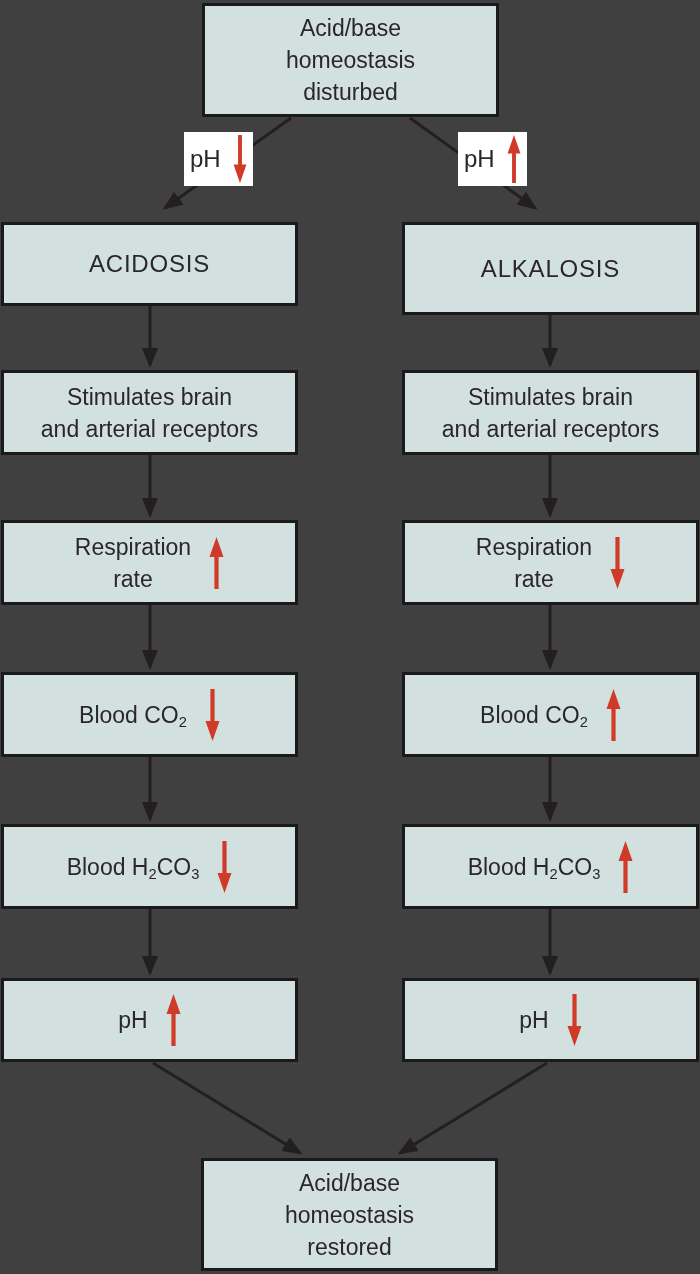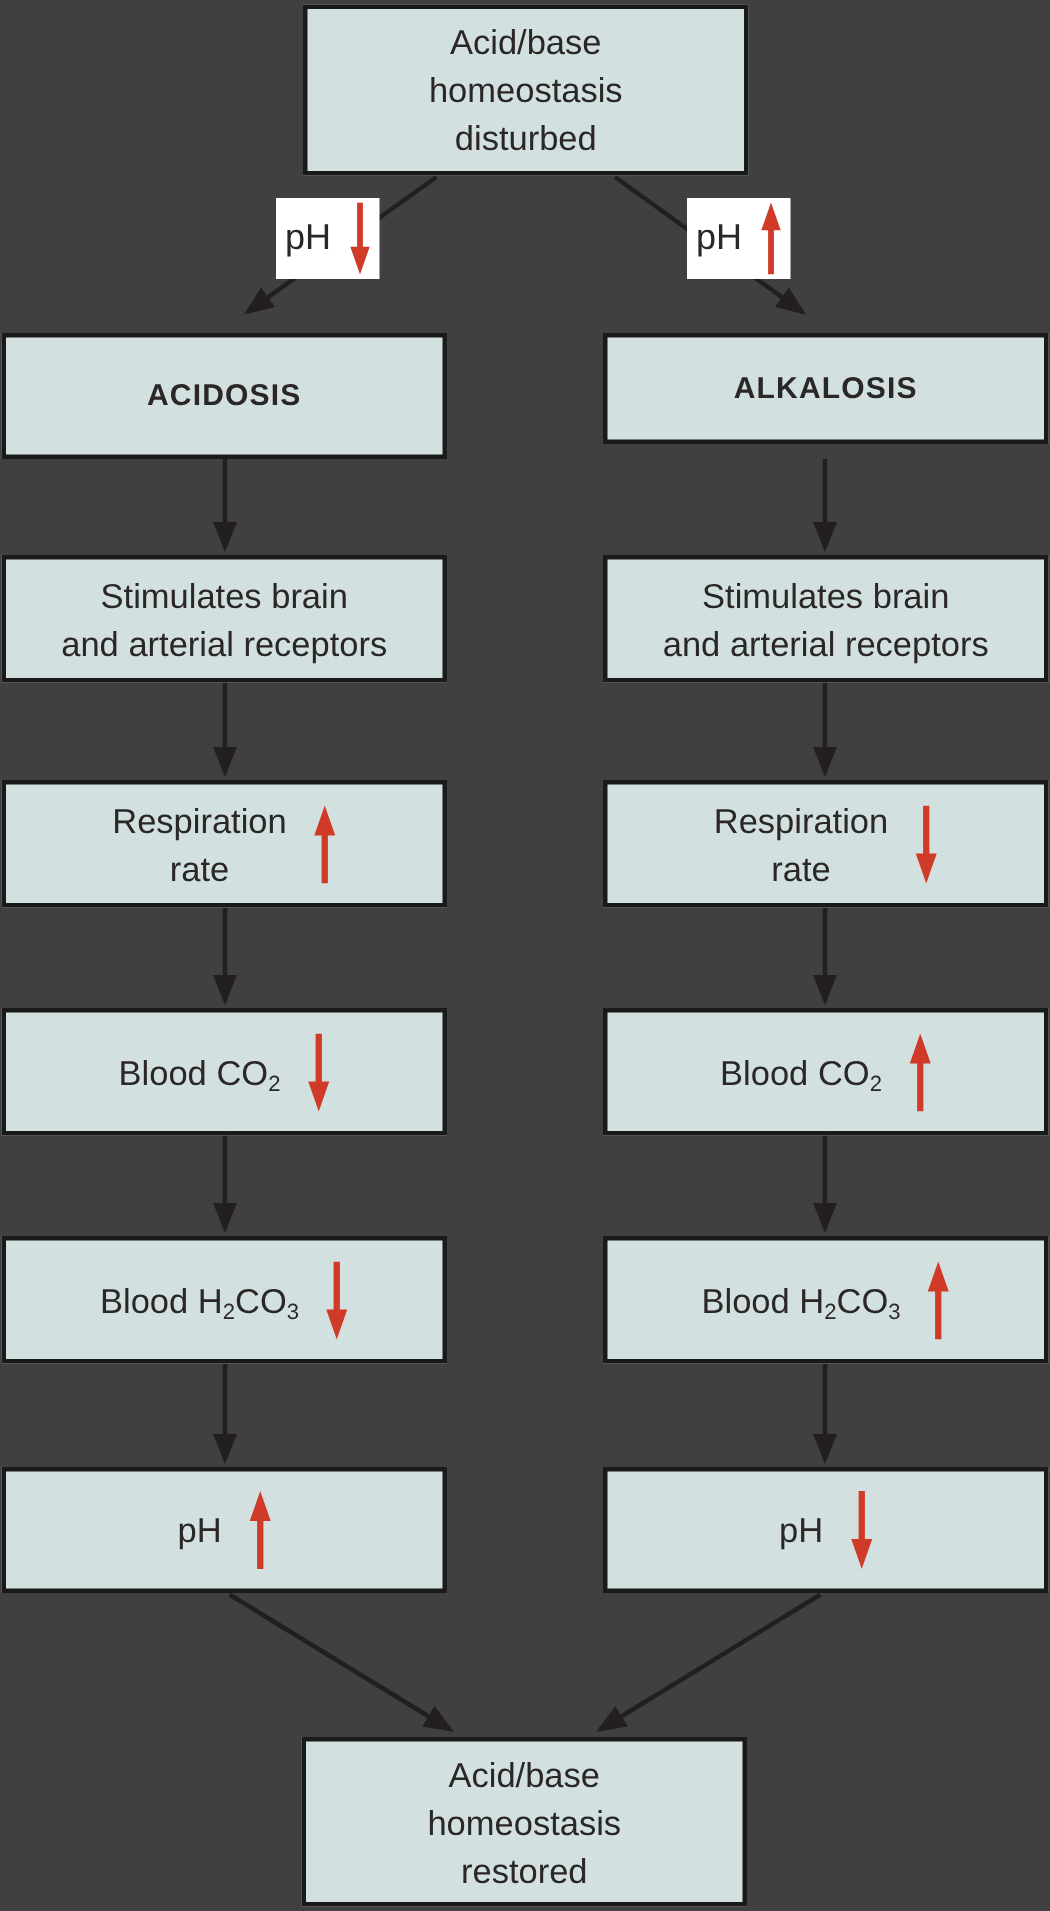"ACIDOSIS" .box-title { font-size: 20px -> 24px; font-weight: bold -> normal }
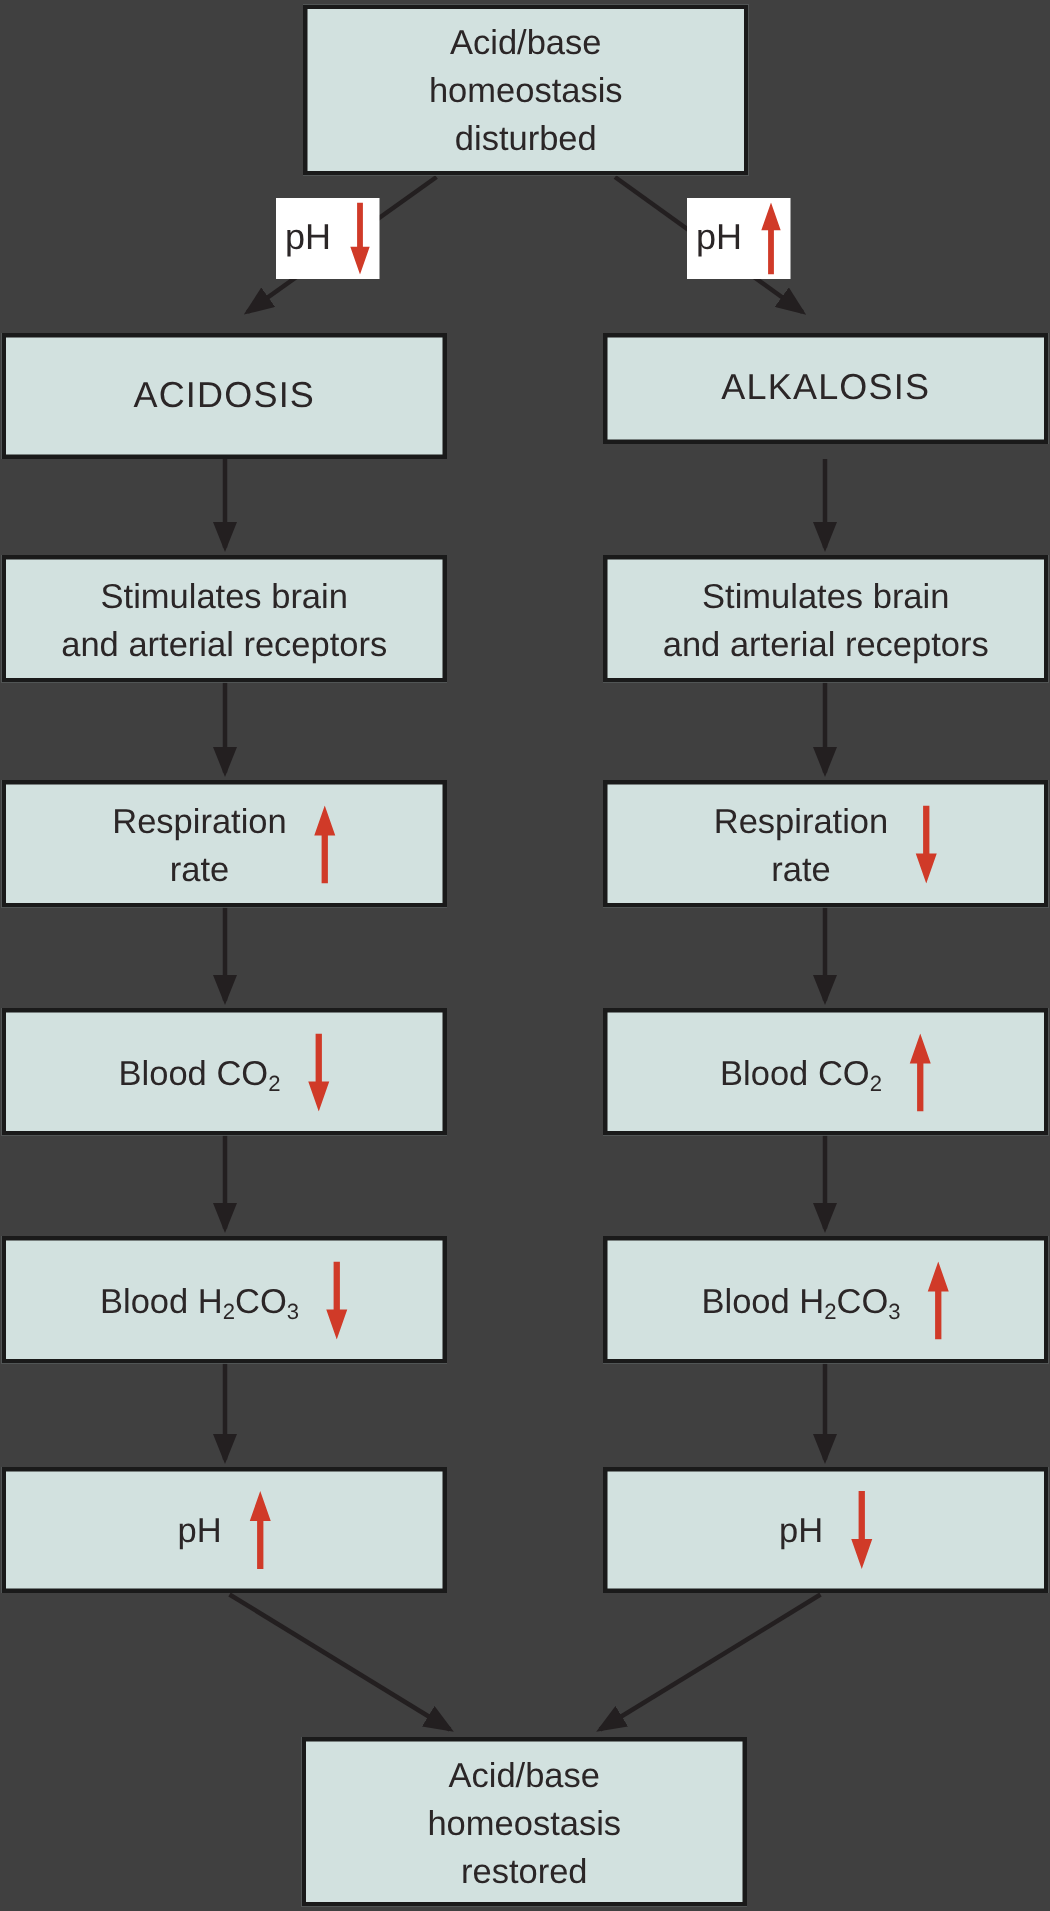"ALKALOSIS" div.box { height: 74px -> 93px }
